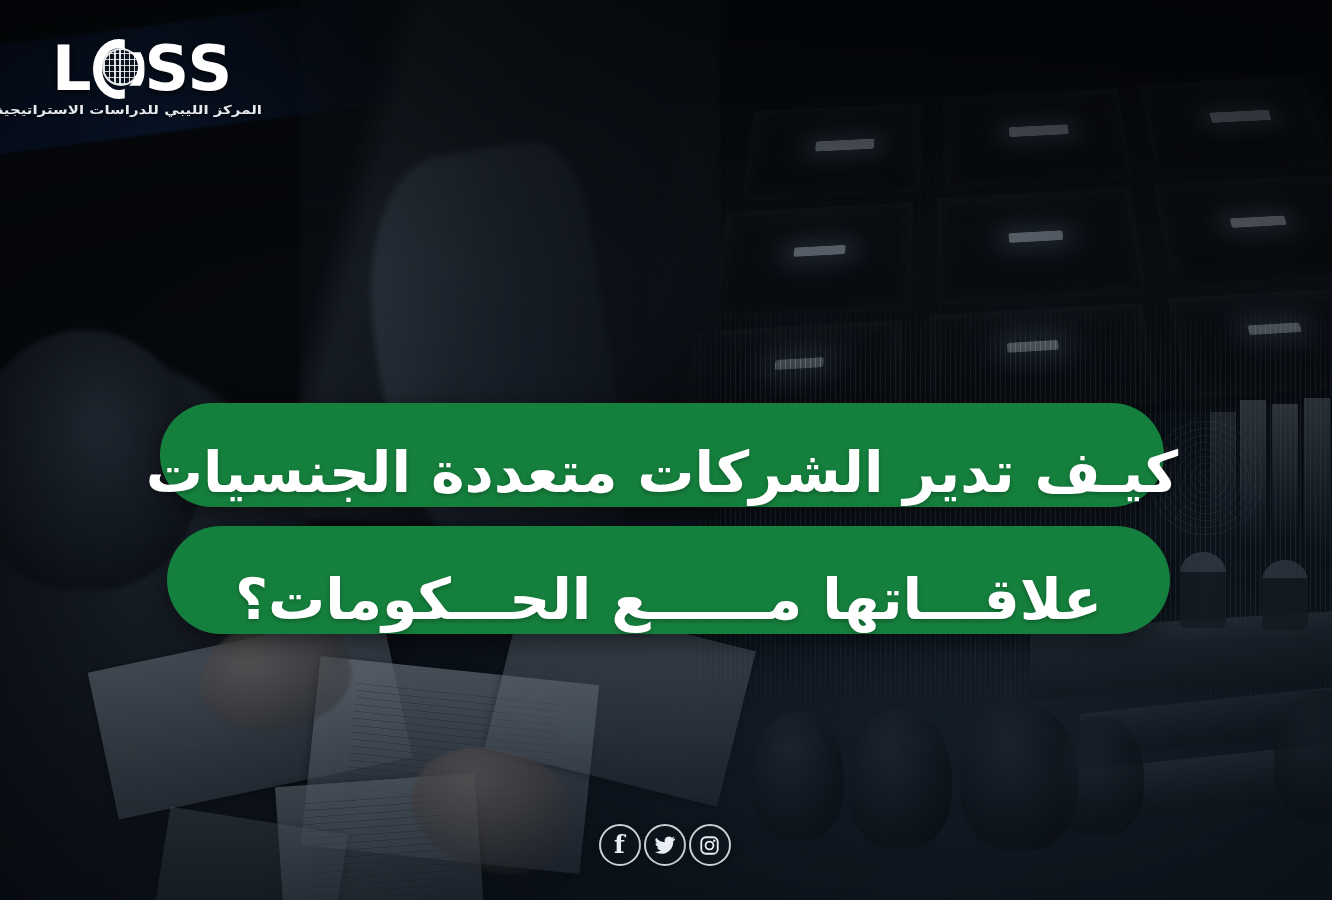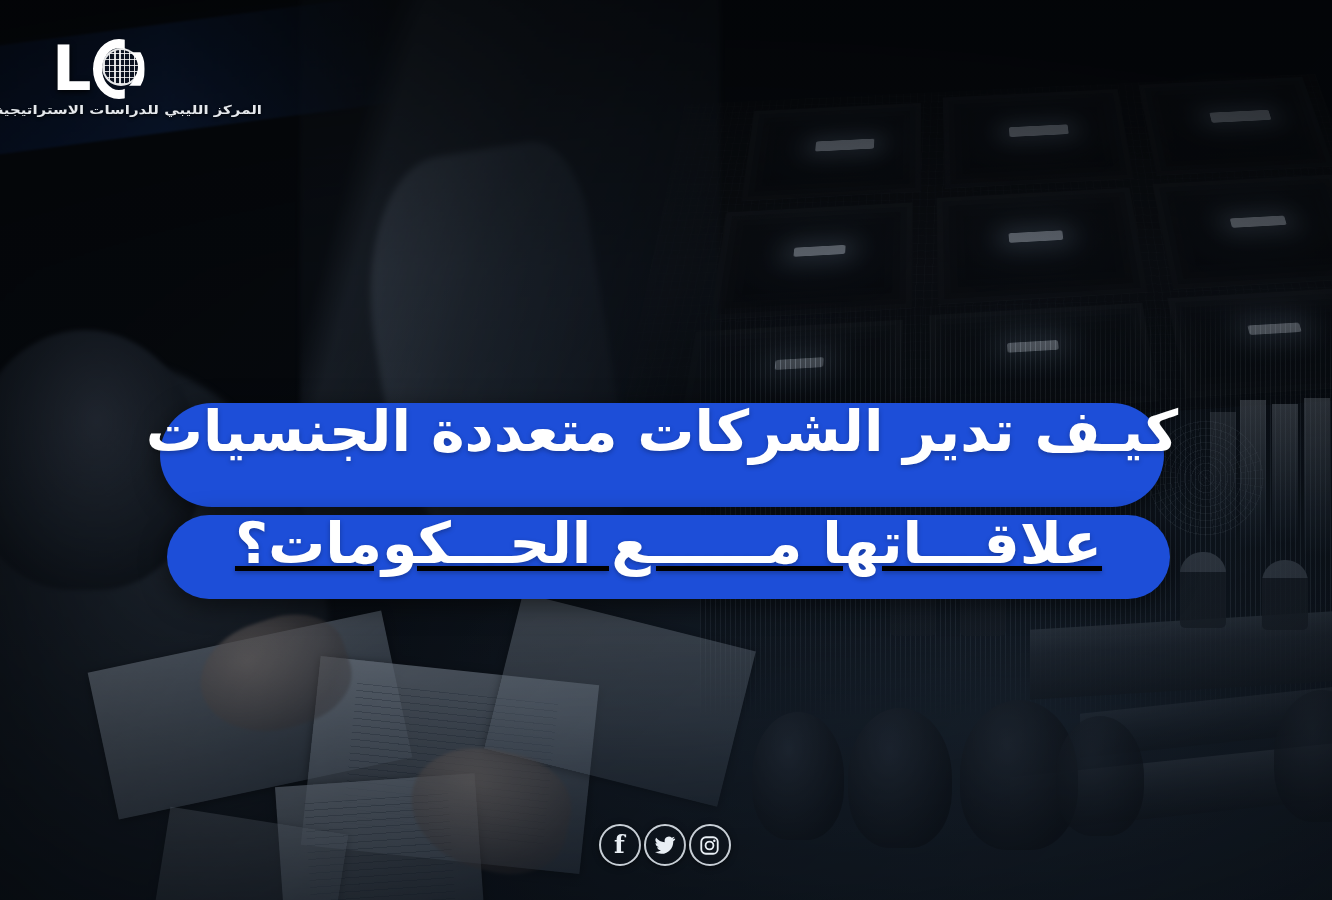"SS" span.logo-letter { html: none -> <span>SS</span> }
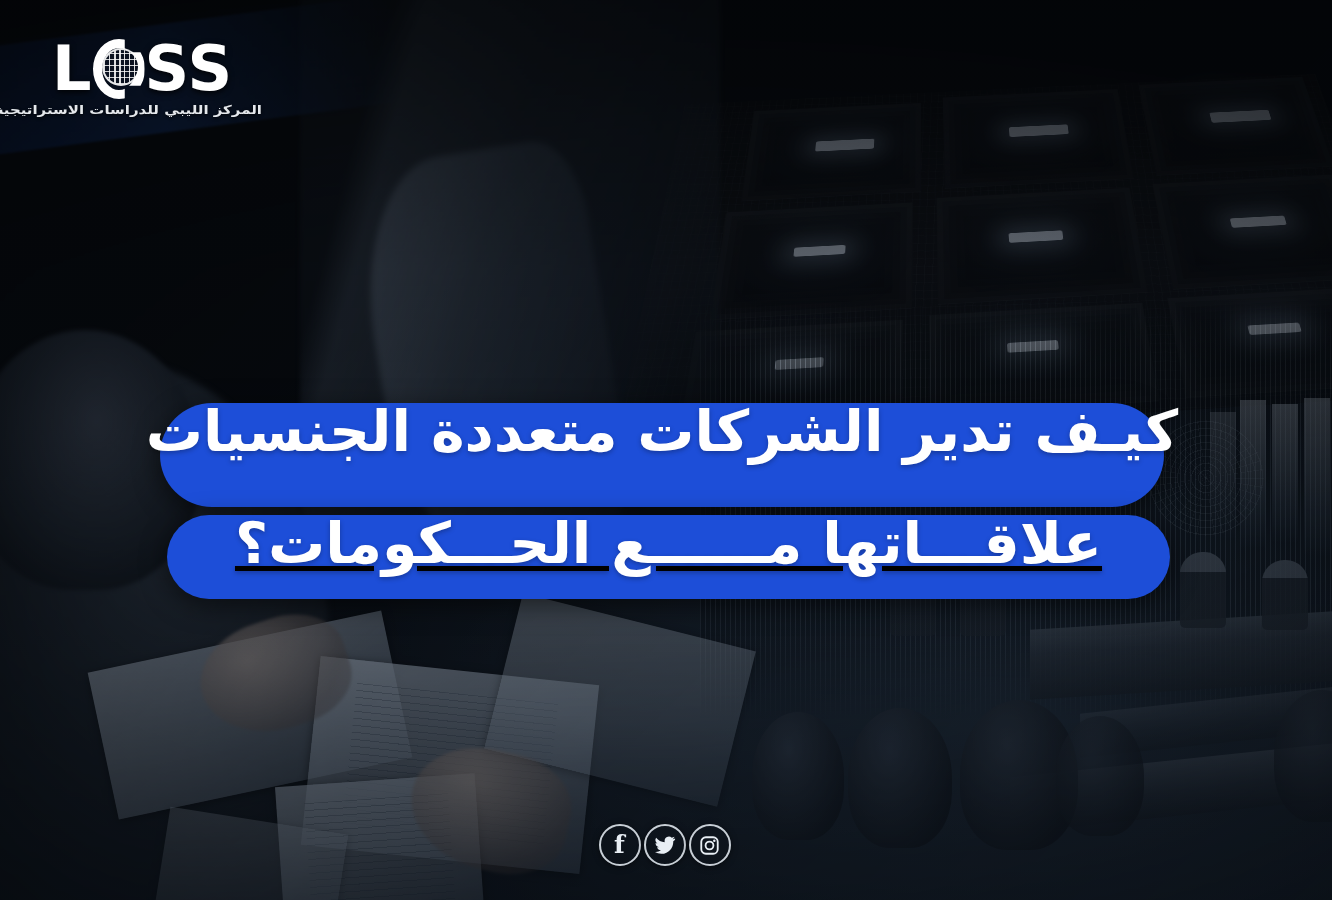"كيـف تدير الشركات متعددة الجنسيات" .banner { align-items: flex-start -> flex-end; background: #1d4ed8 -> #15803d }
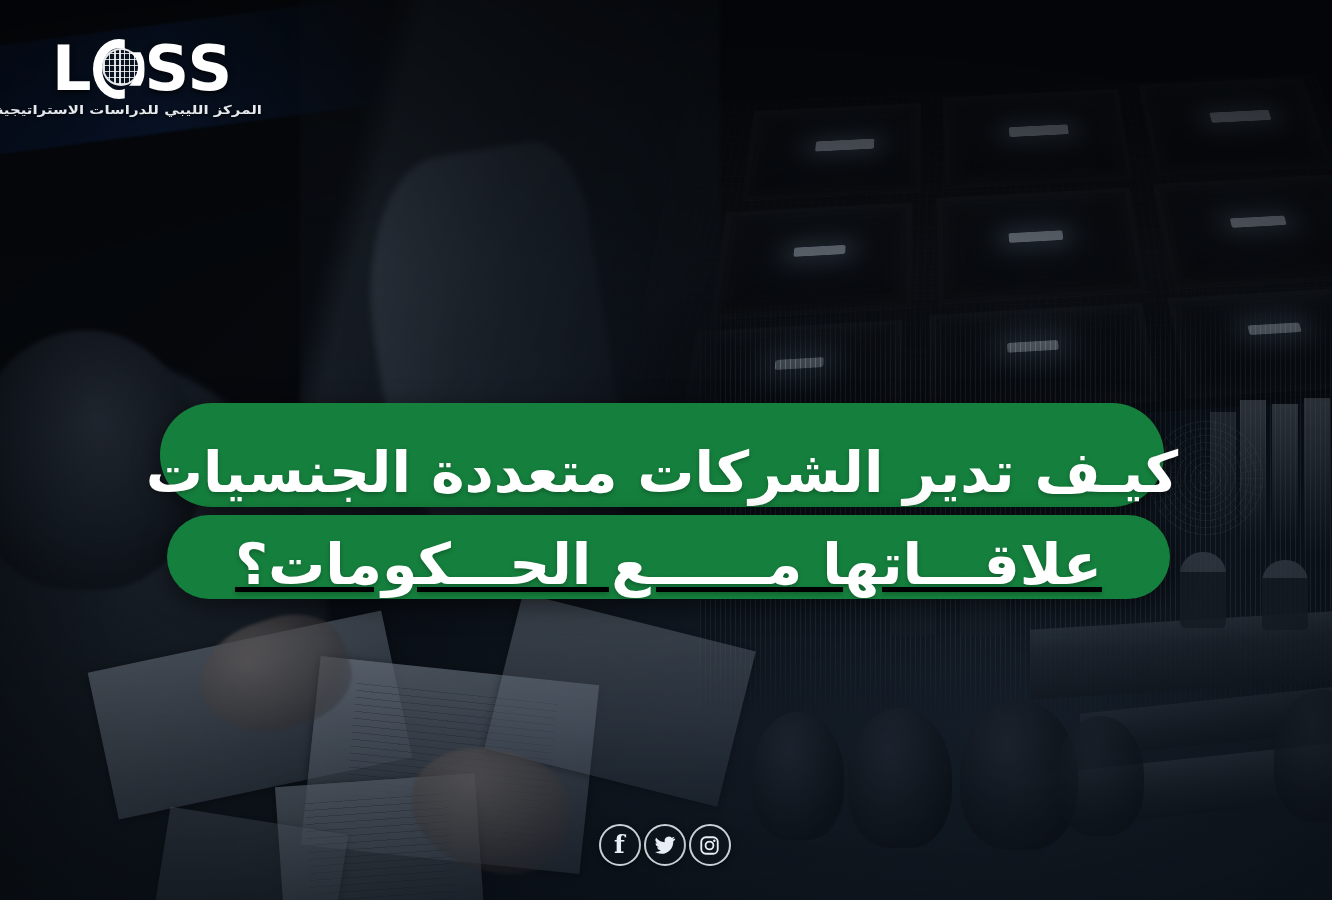"علاقـــاتها مــــــع الحـــكومات؟" .banner-2 { height: 84px -> 108px; margin-top: 8px -> 19px; text-decoration: underline -> none }
